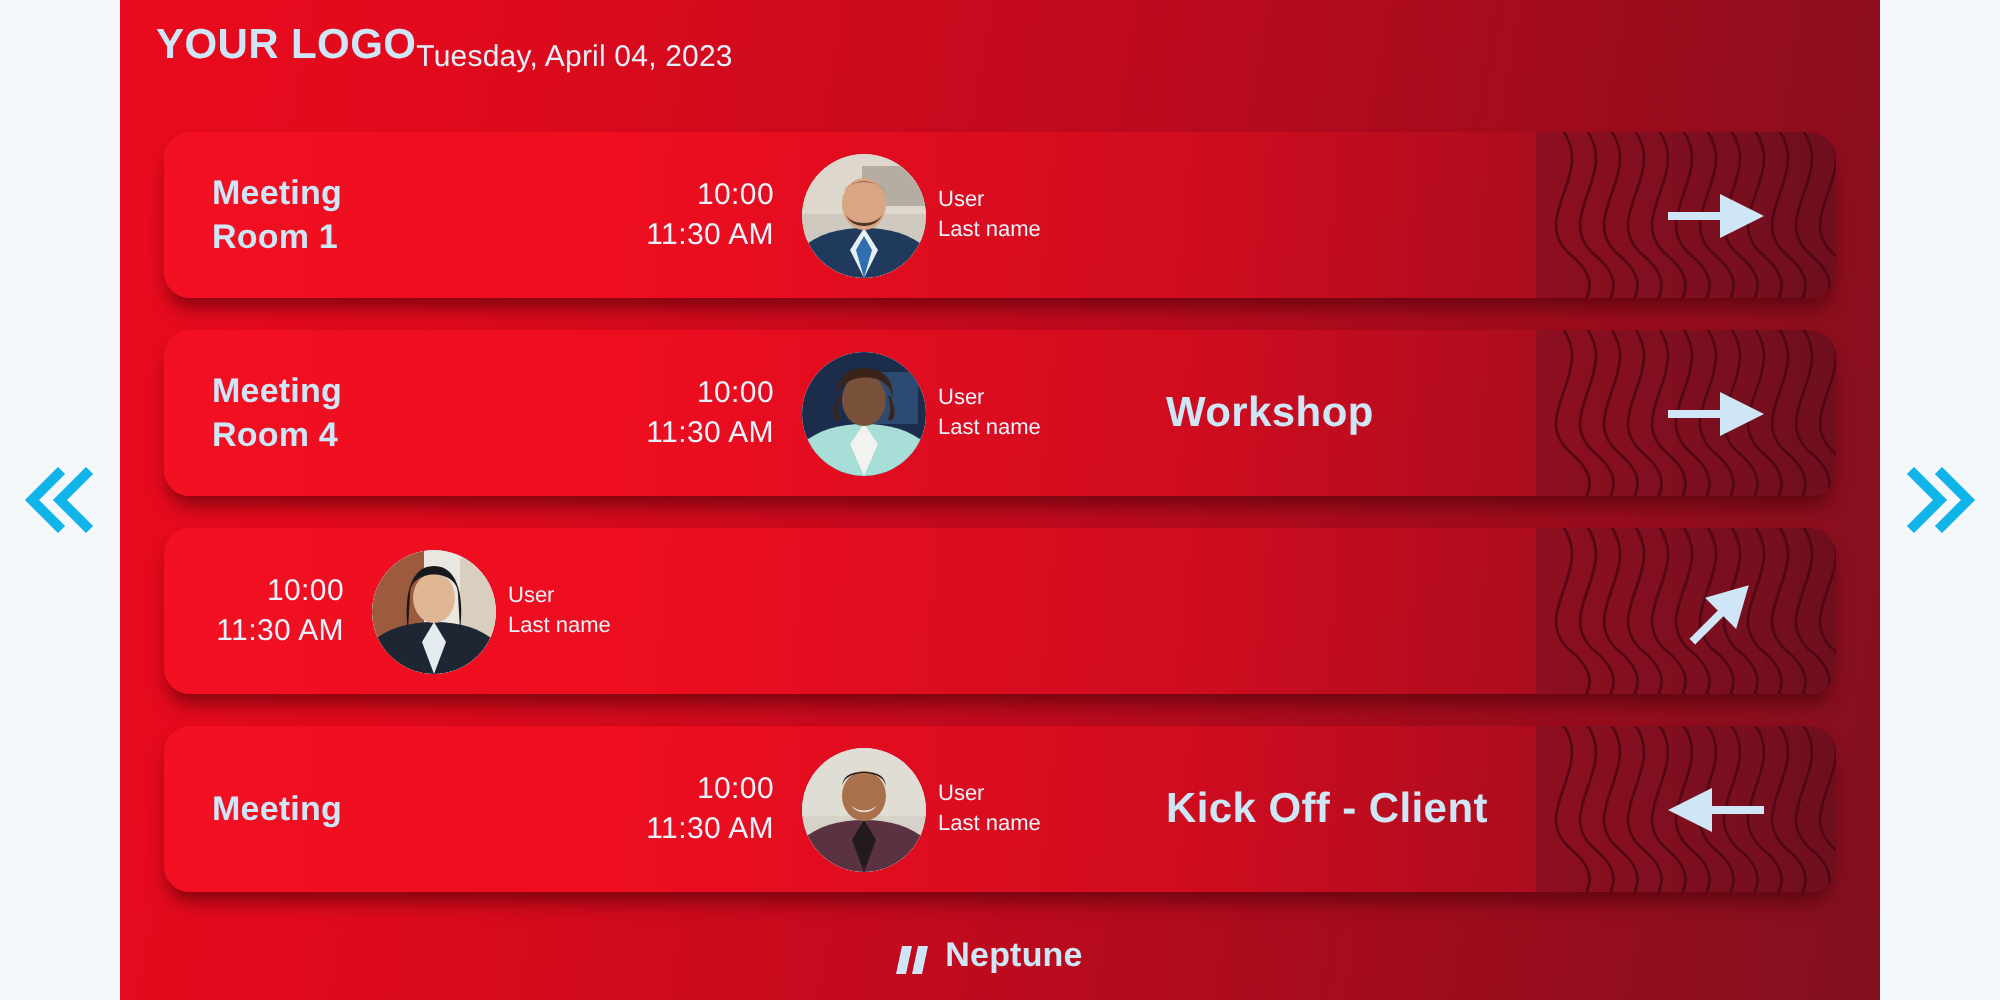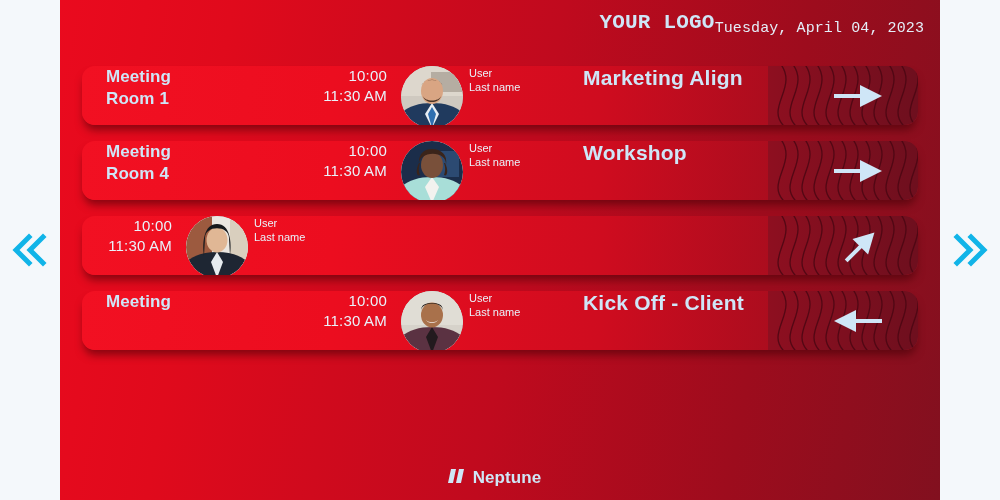"YOUR LOGO" .board-header { font-family: Liberation Mono, monospace -> none; justify-content: flex-end -> flex-start; padding: 12px 16px 0 18px -> 12px 22px 0 18px }
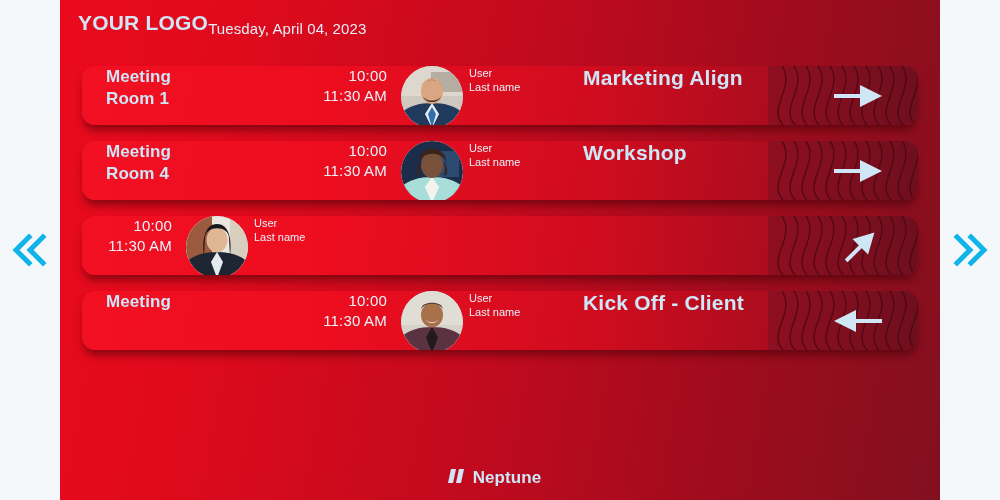"Meeting" .row { align-items: none -> center; height: 59px -> 83px }
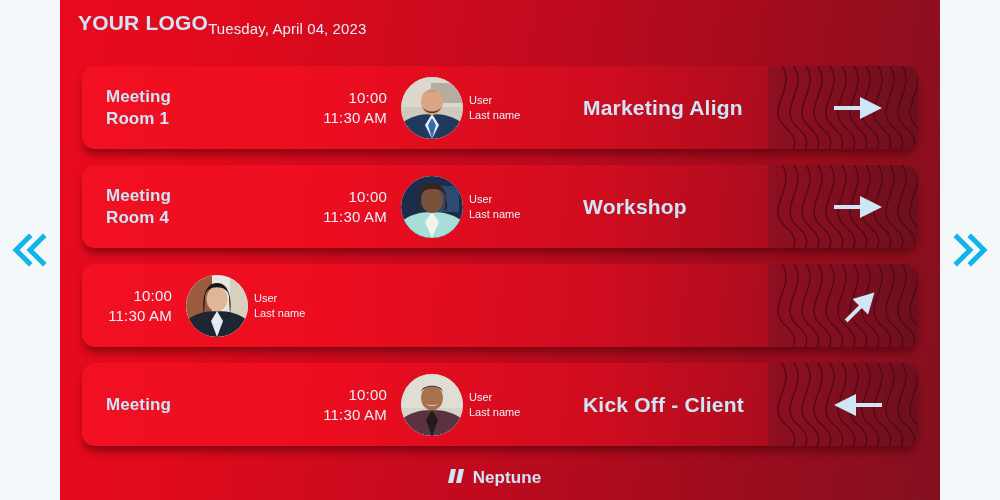"Marketing Align" div.event { html: <div>Marketing Align</div> -> none }
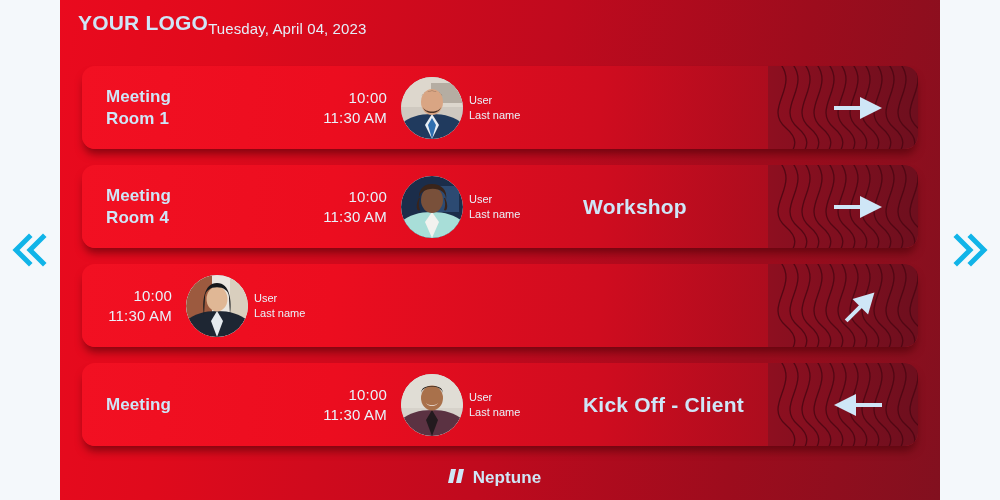"Neptune" .board-footer { align-items: flex-start -> flex-end }
